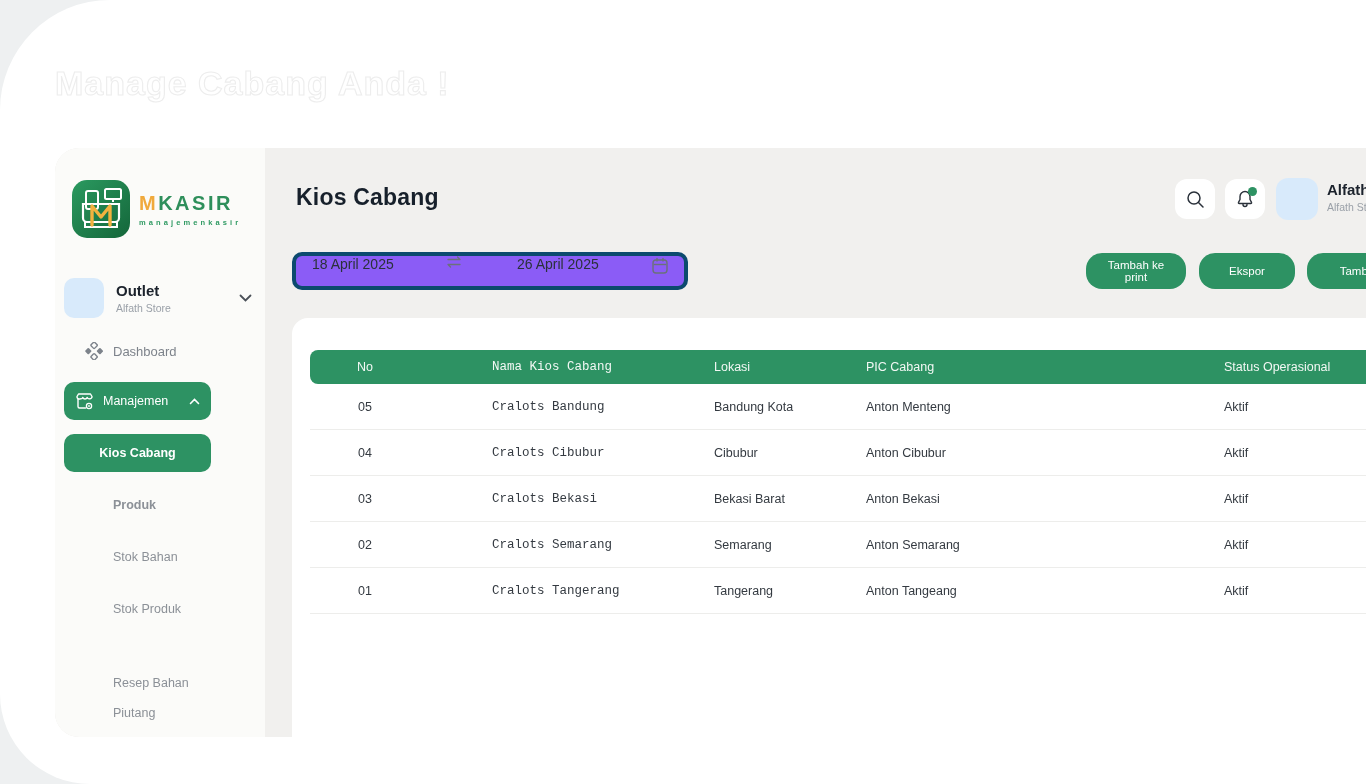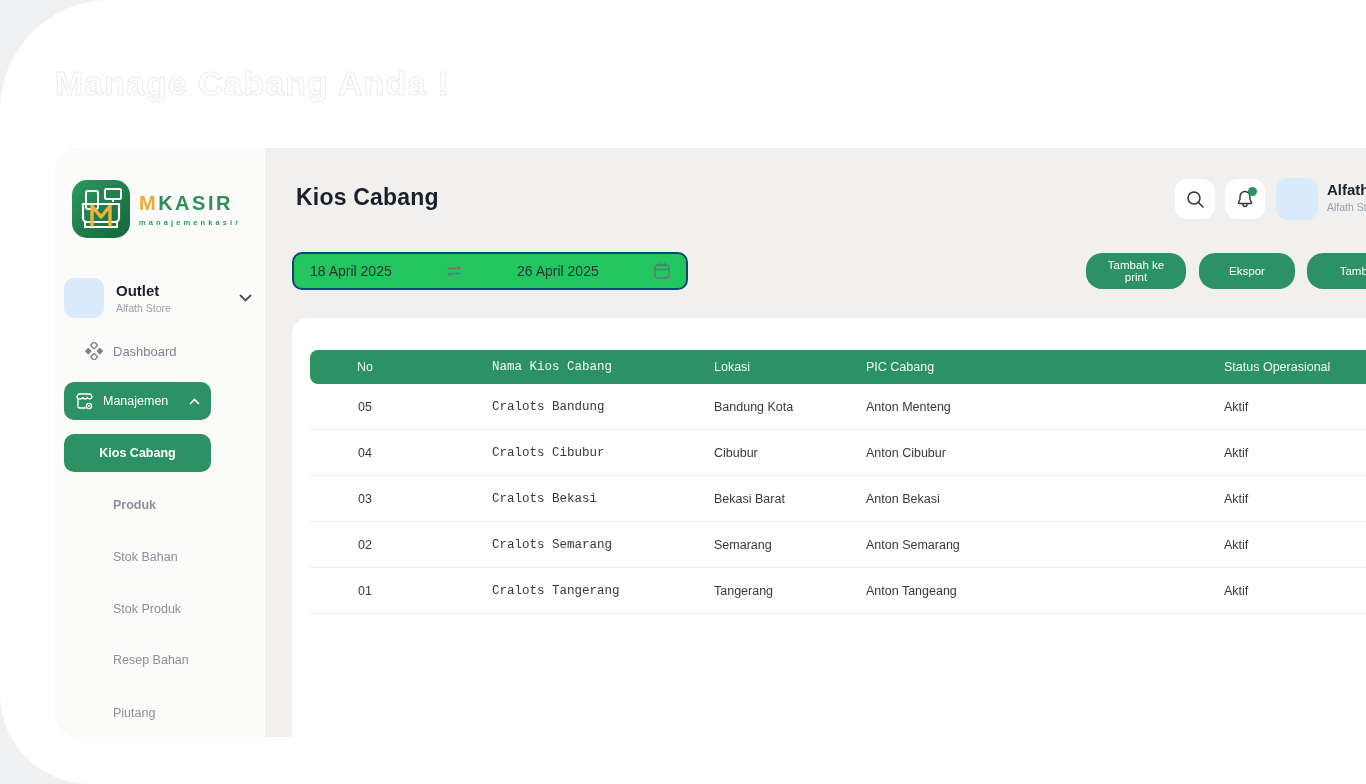"18 April 2025" .date-pill { align-items: center -> none; background: #22c55e -> #8b5cf6; border: 2px solid #0c4a6e -> 4px solid #0c4a6e }
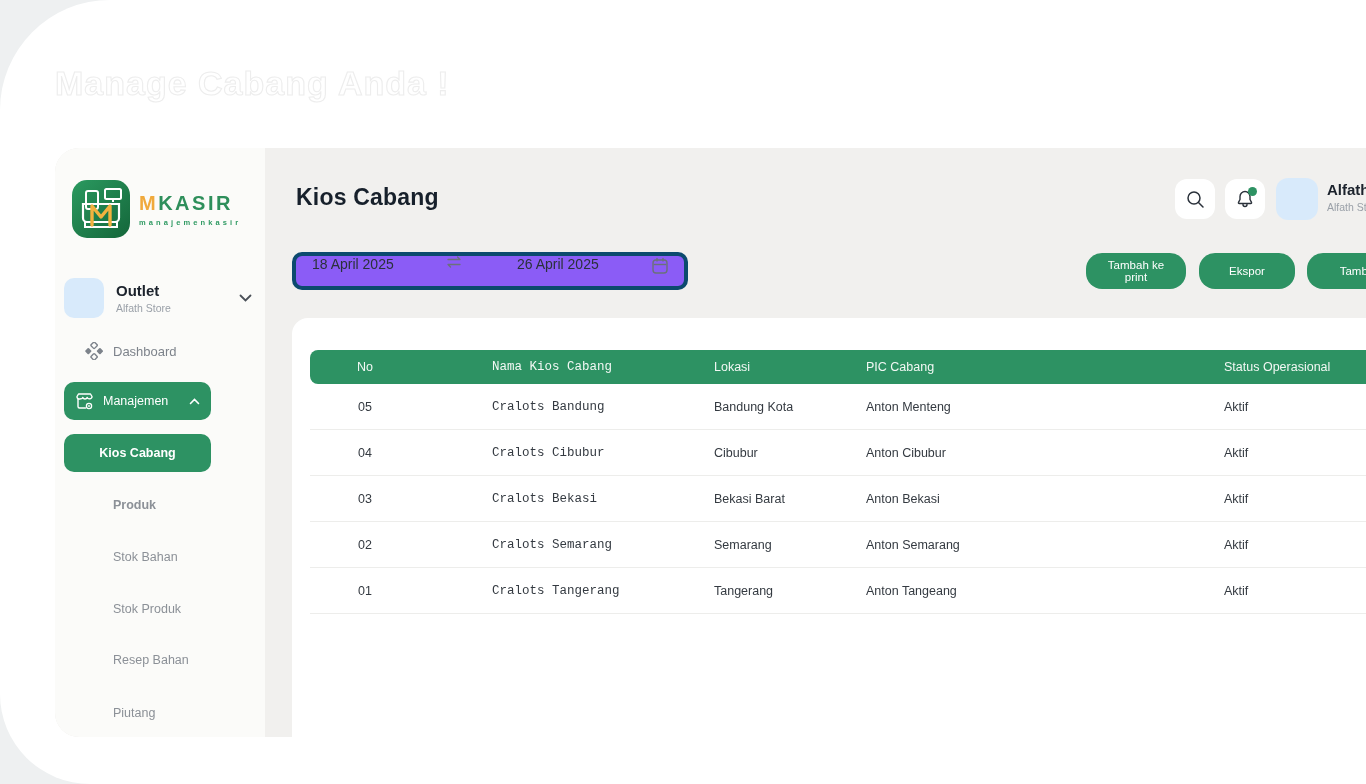"Resep Bahan" .sub-3 { top: 505px -> 528px }
